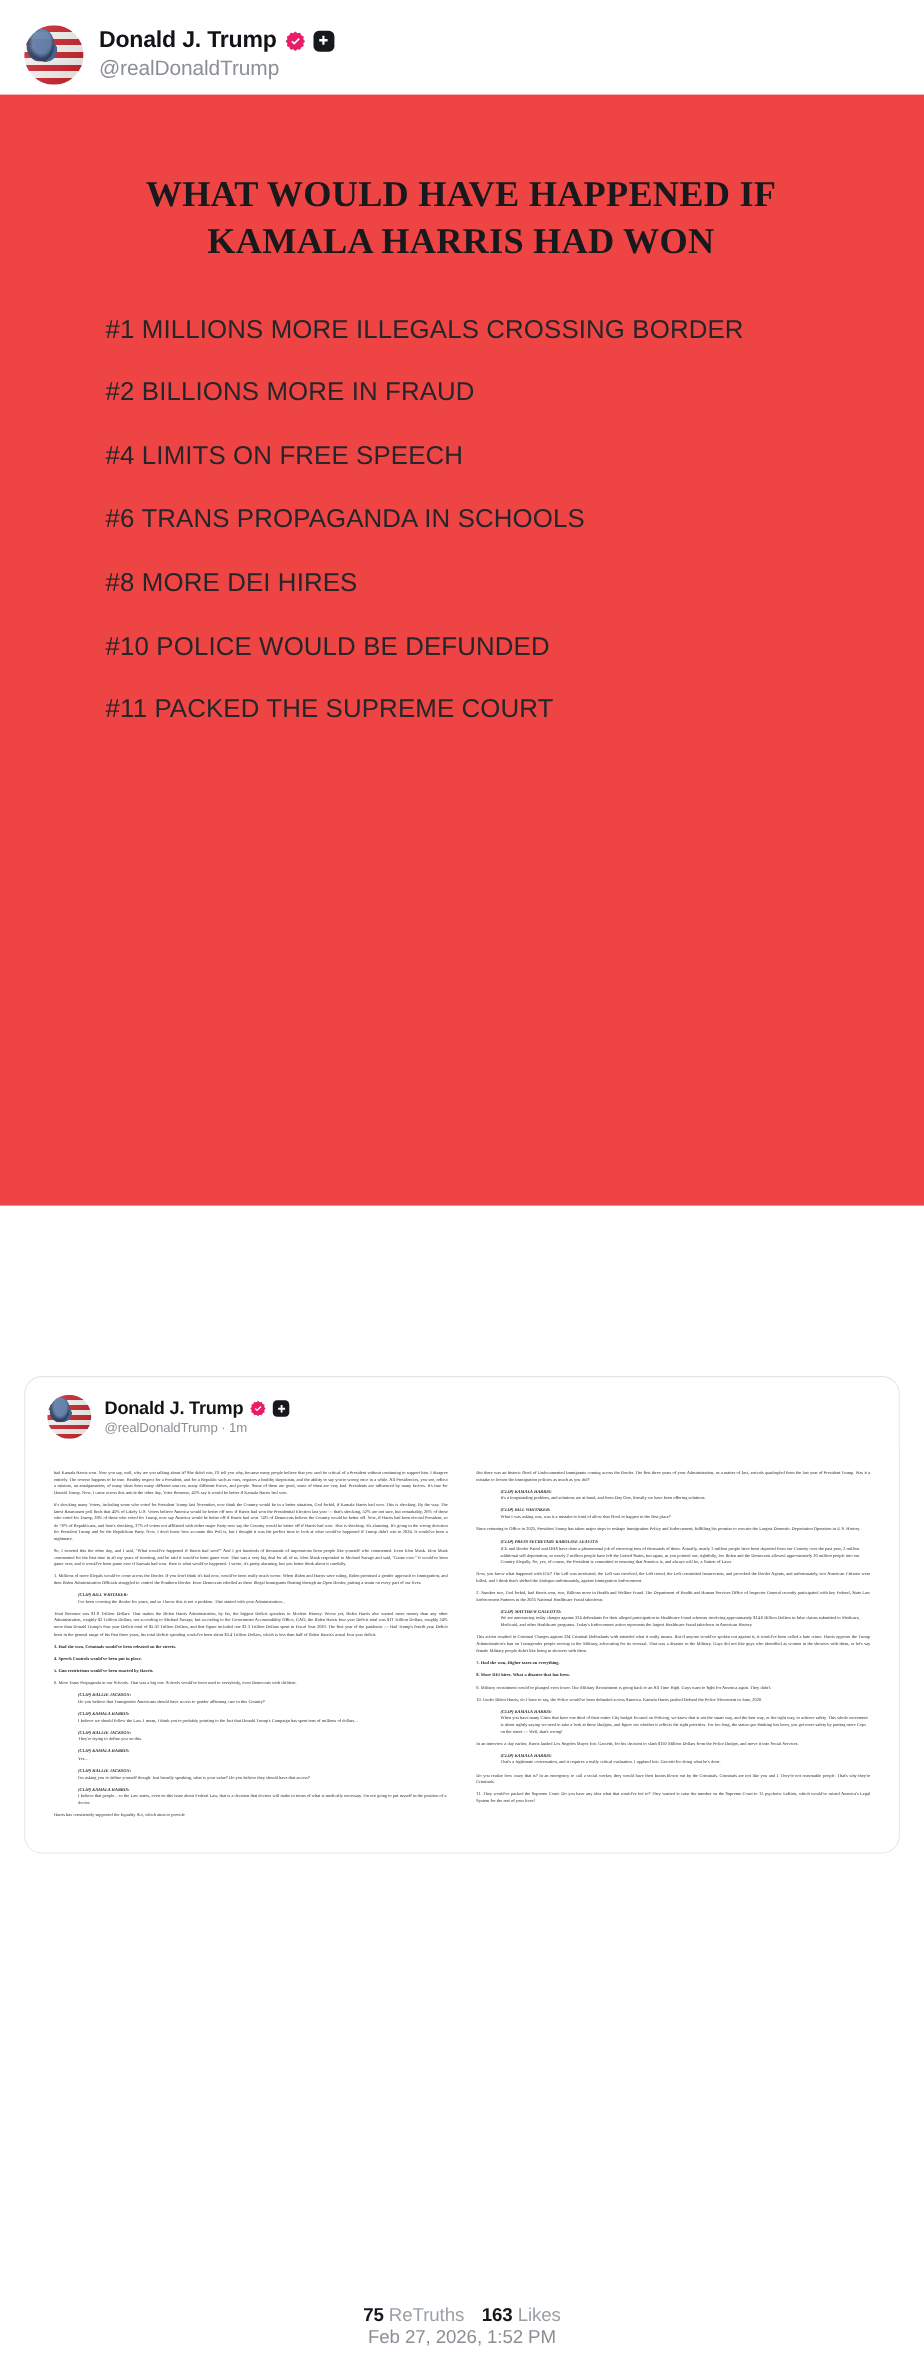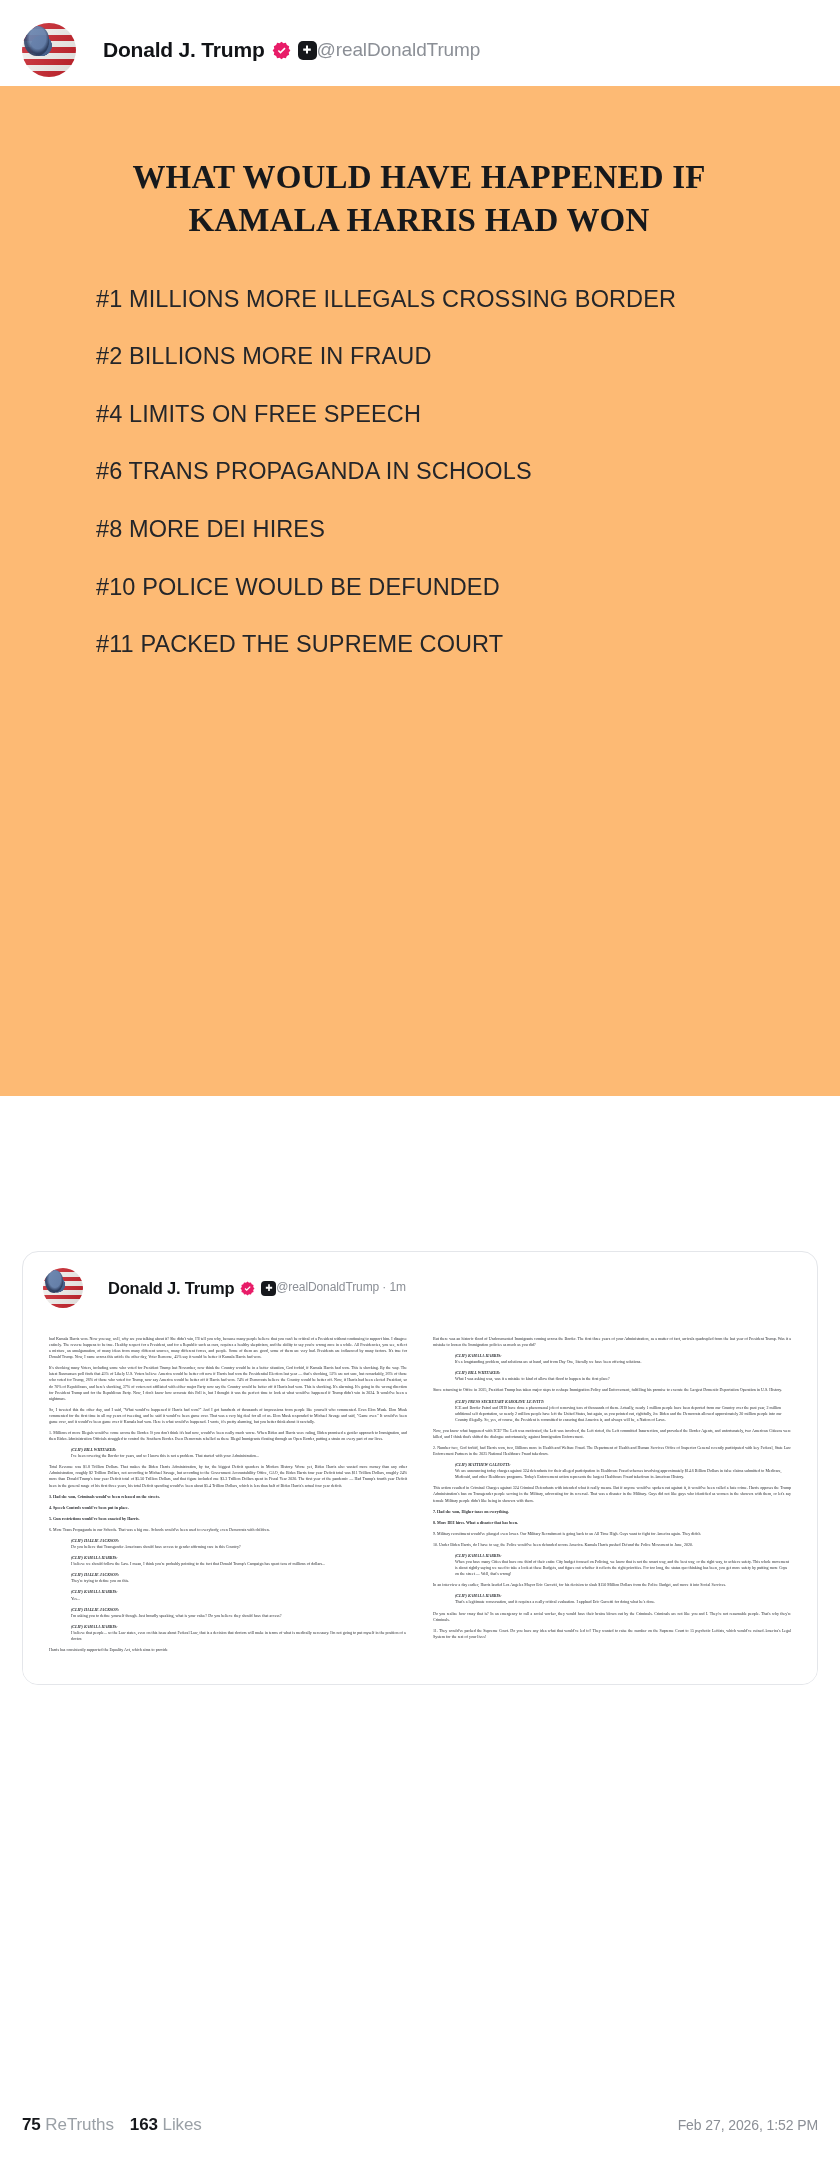"Donald J. Trump" .names { flex-direction: none -> column; margin-left: 13px -> none }
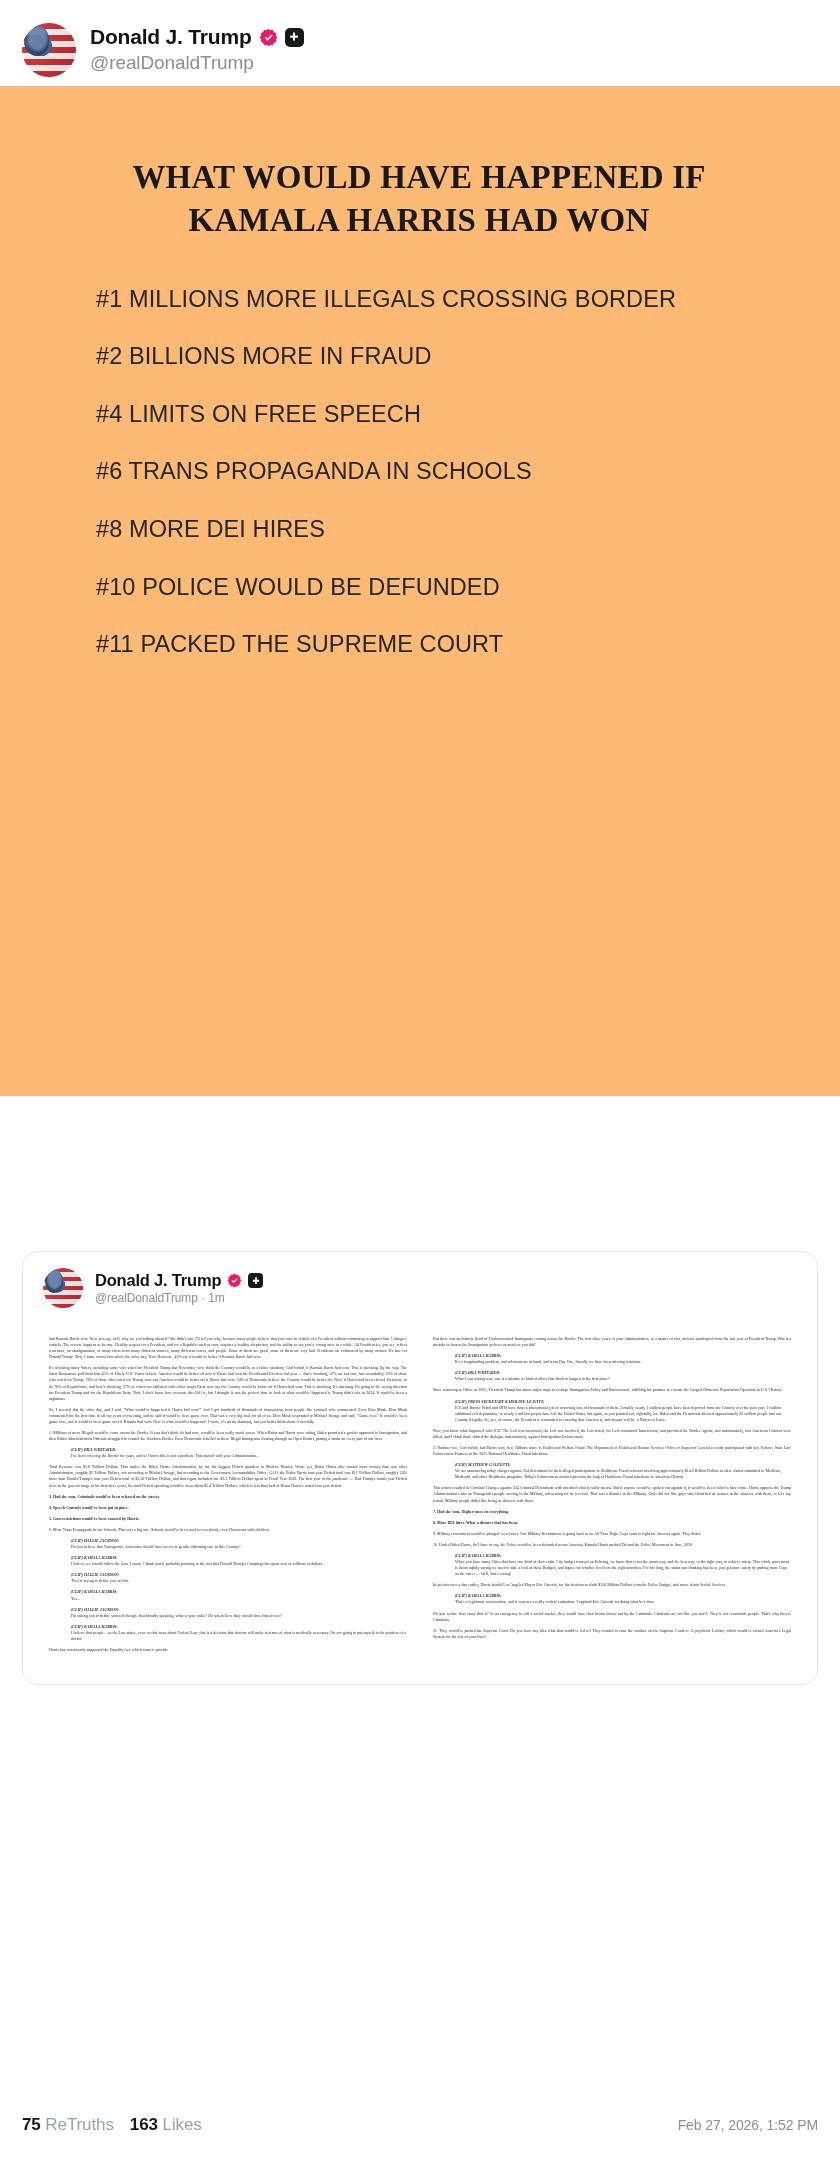"WHAT WOULD HAVE HAPPENED IF" .graphic { background: #fdba74 -> #ef4444 }
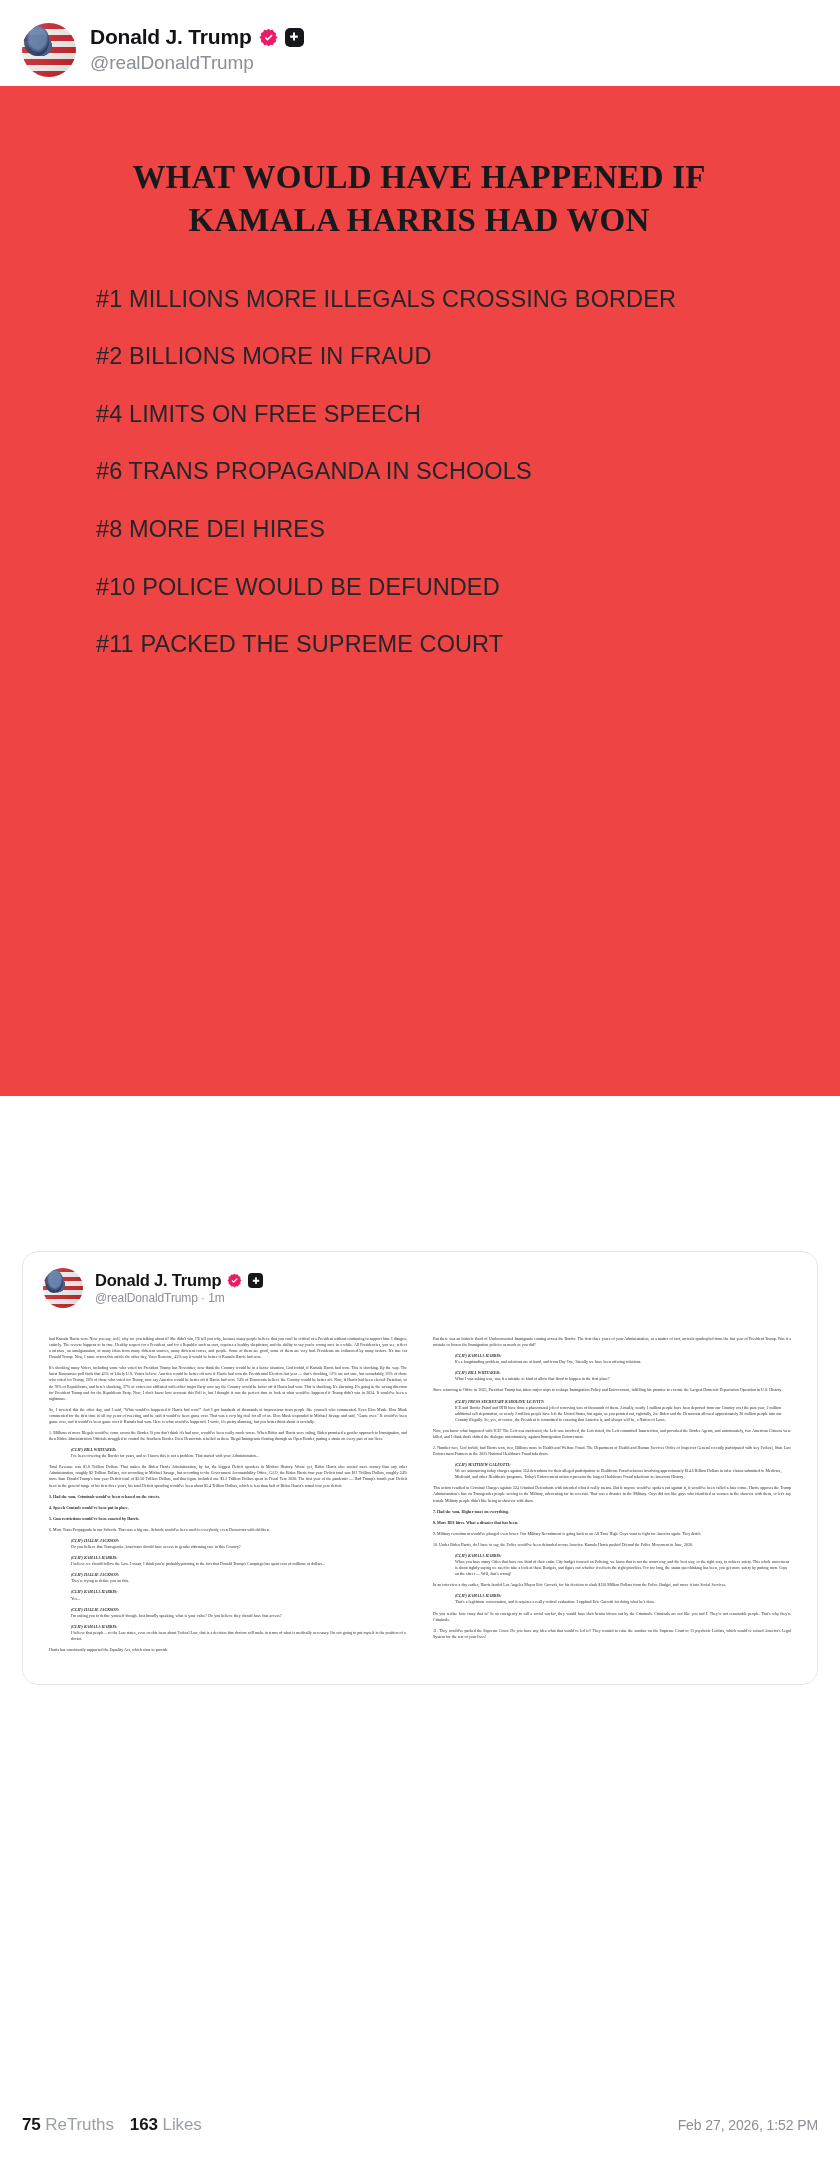"75 ReTruths" .stats-row { flex-direction: none -> column }
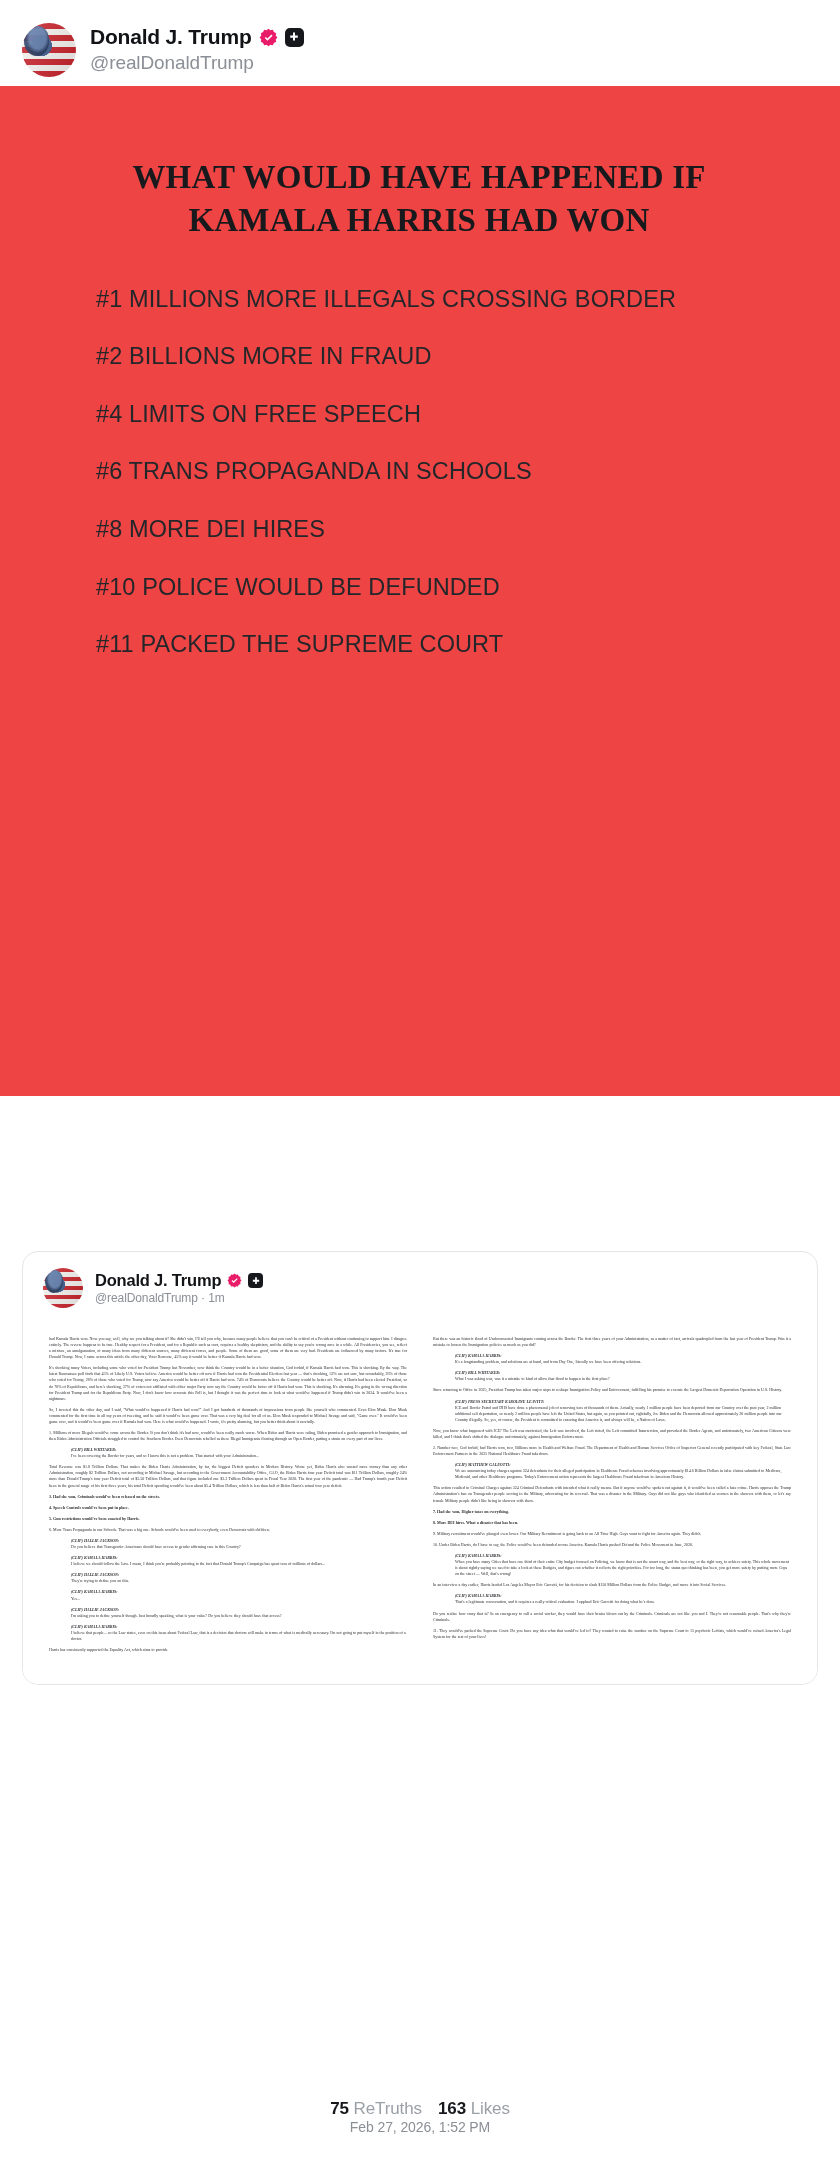"Feb 27, 2026, 1:52 PM" .stats-date { font-size: 14px -> 17px }
